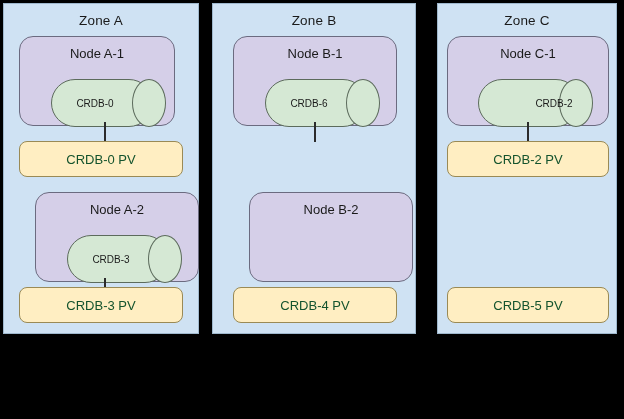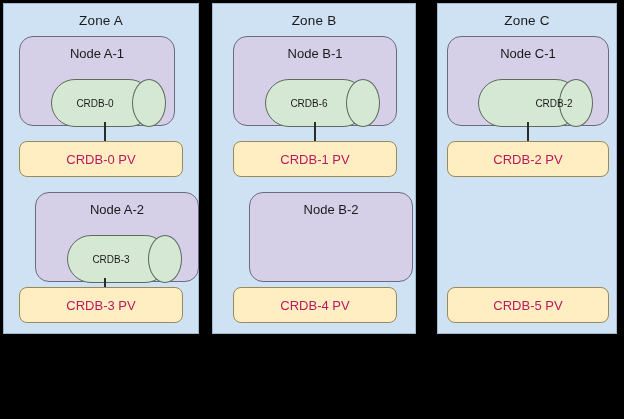"CRDB-0 PV" .pv-label { color: #be185d -> #14532d }
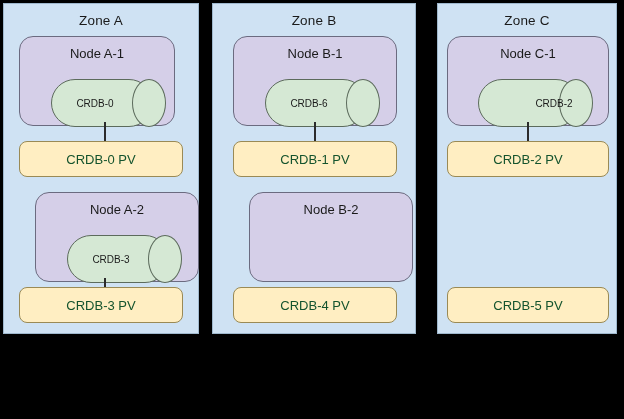"CRDB-1 PV" div.pv { html: <div> <div>CRDB-1 PV</div> </div> -> none }
